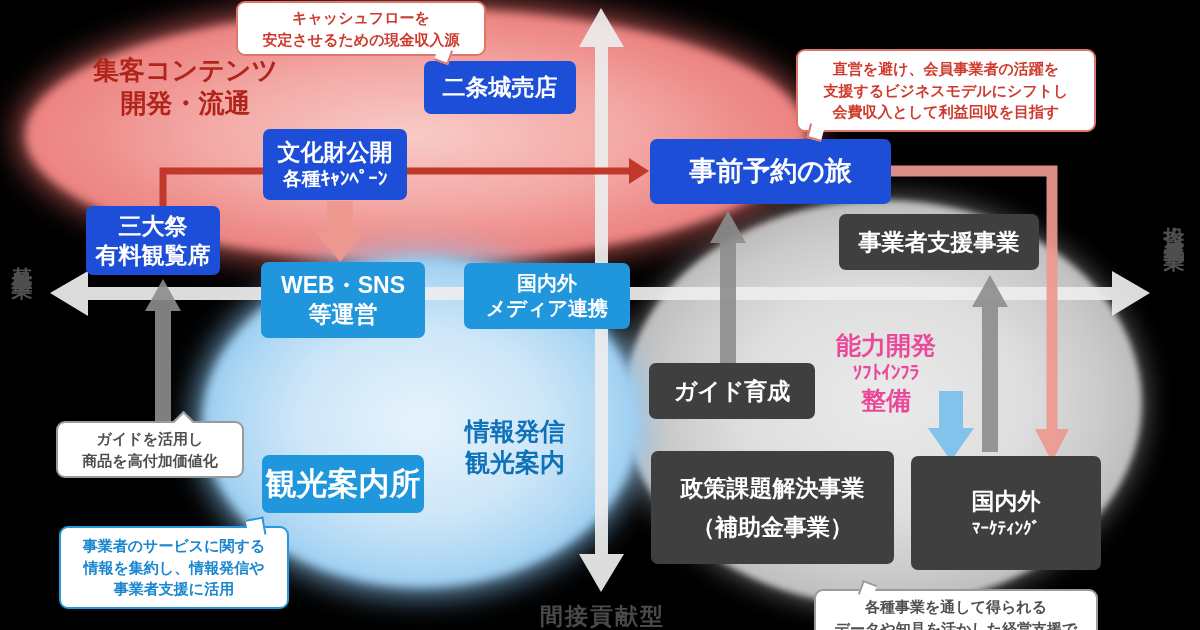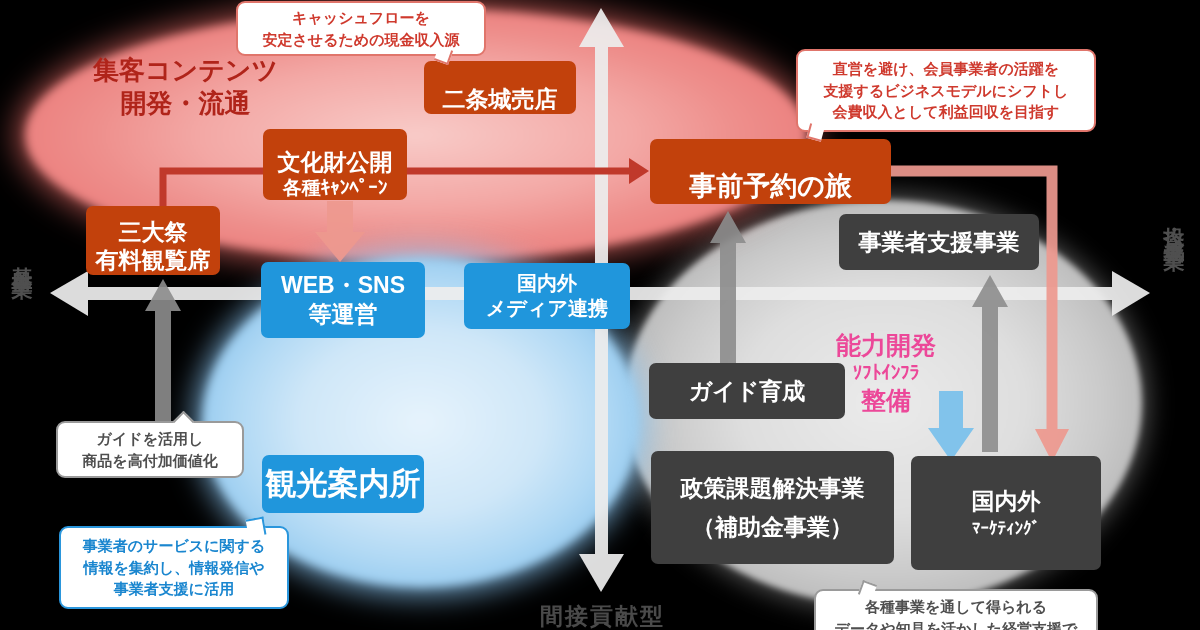"二条城売店" .box.red { background: #c2410c -> #1d4ed8; justify-content: flex-end -> none }
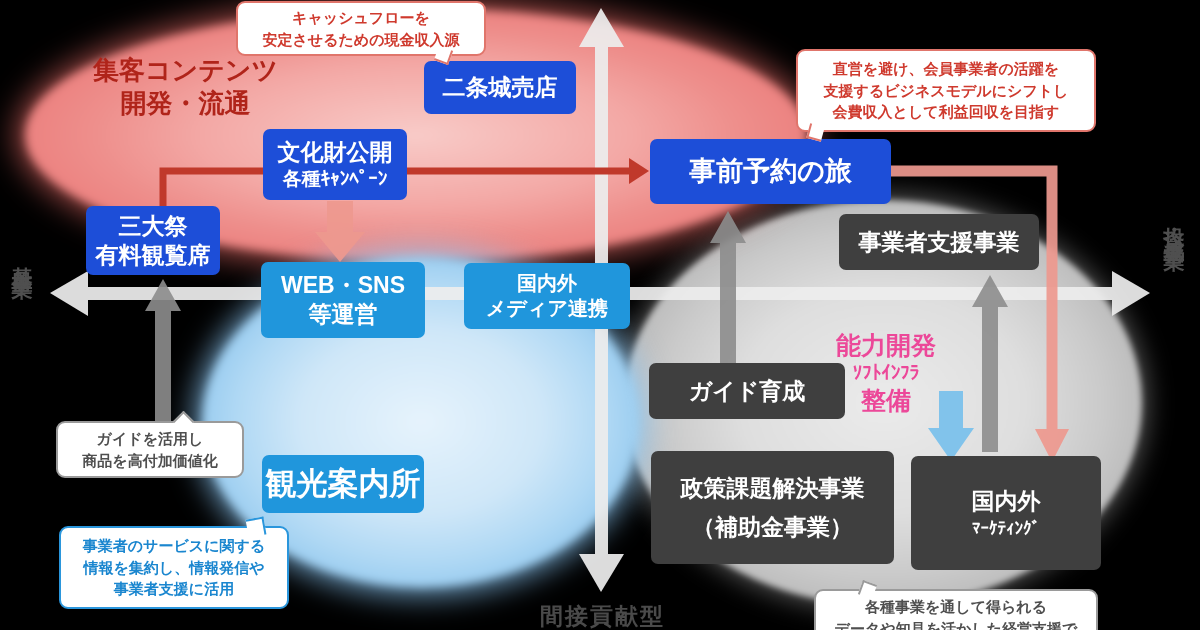"ガイド育成" .b-guide { width: 196px -> 166px }
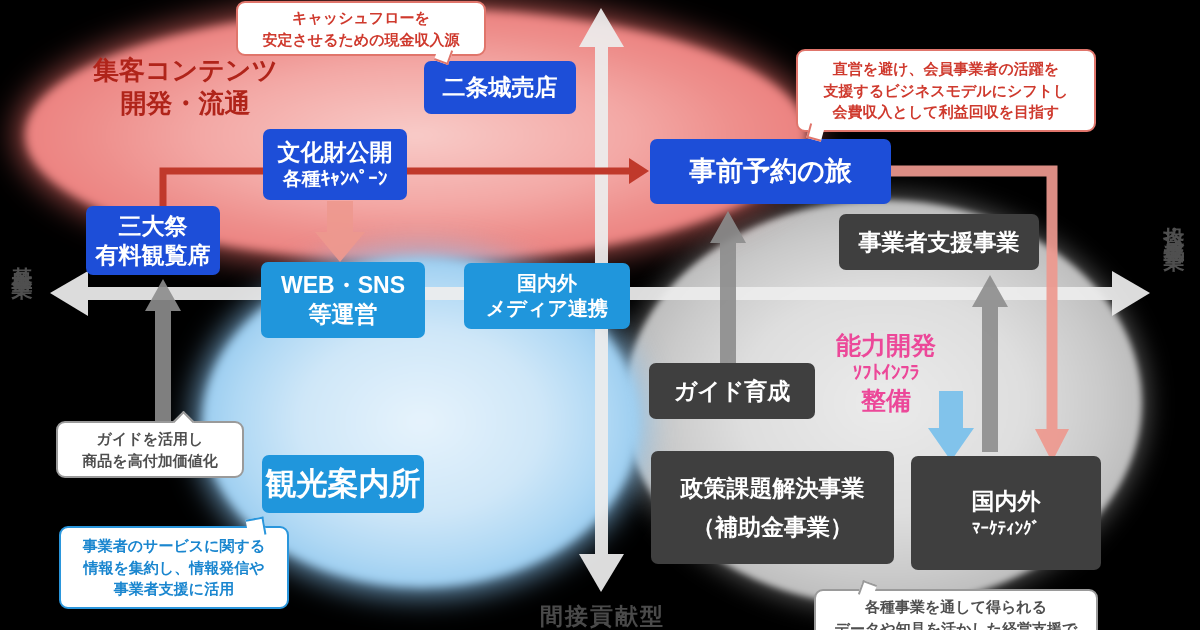"情報発信" div.region-title { html: none -> <div> <span>情報発信</span> <span>観光案内</span> </div> }
